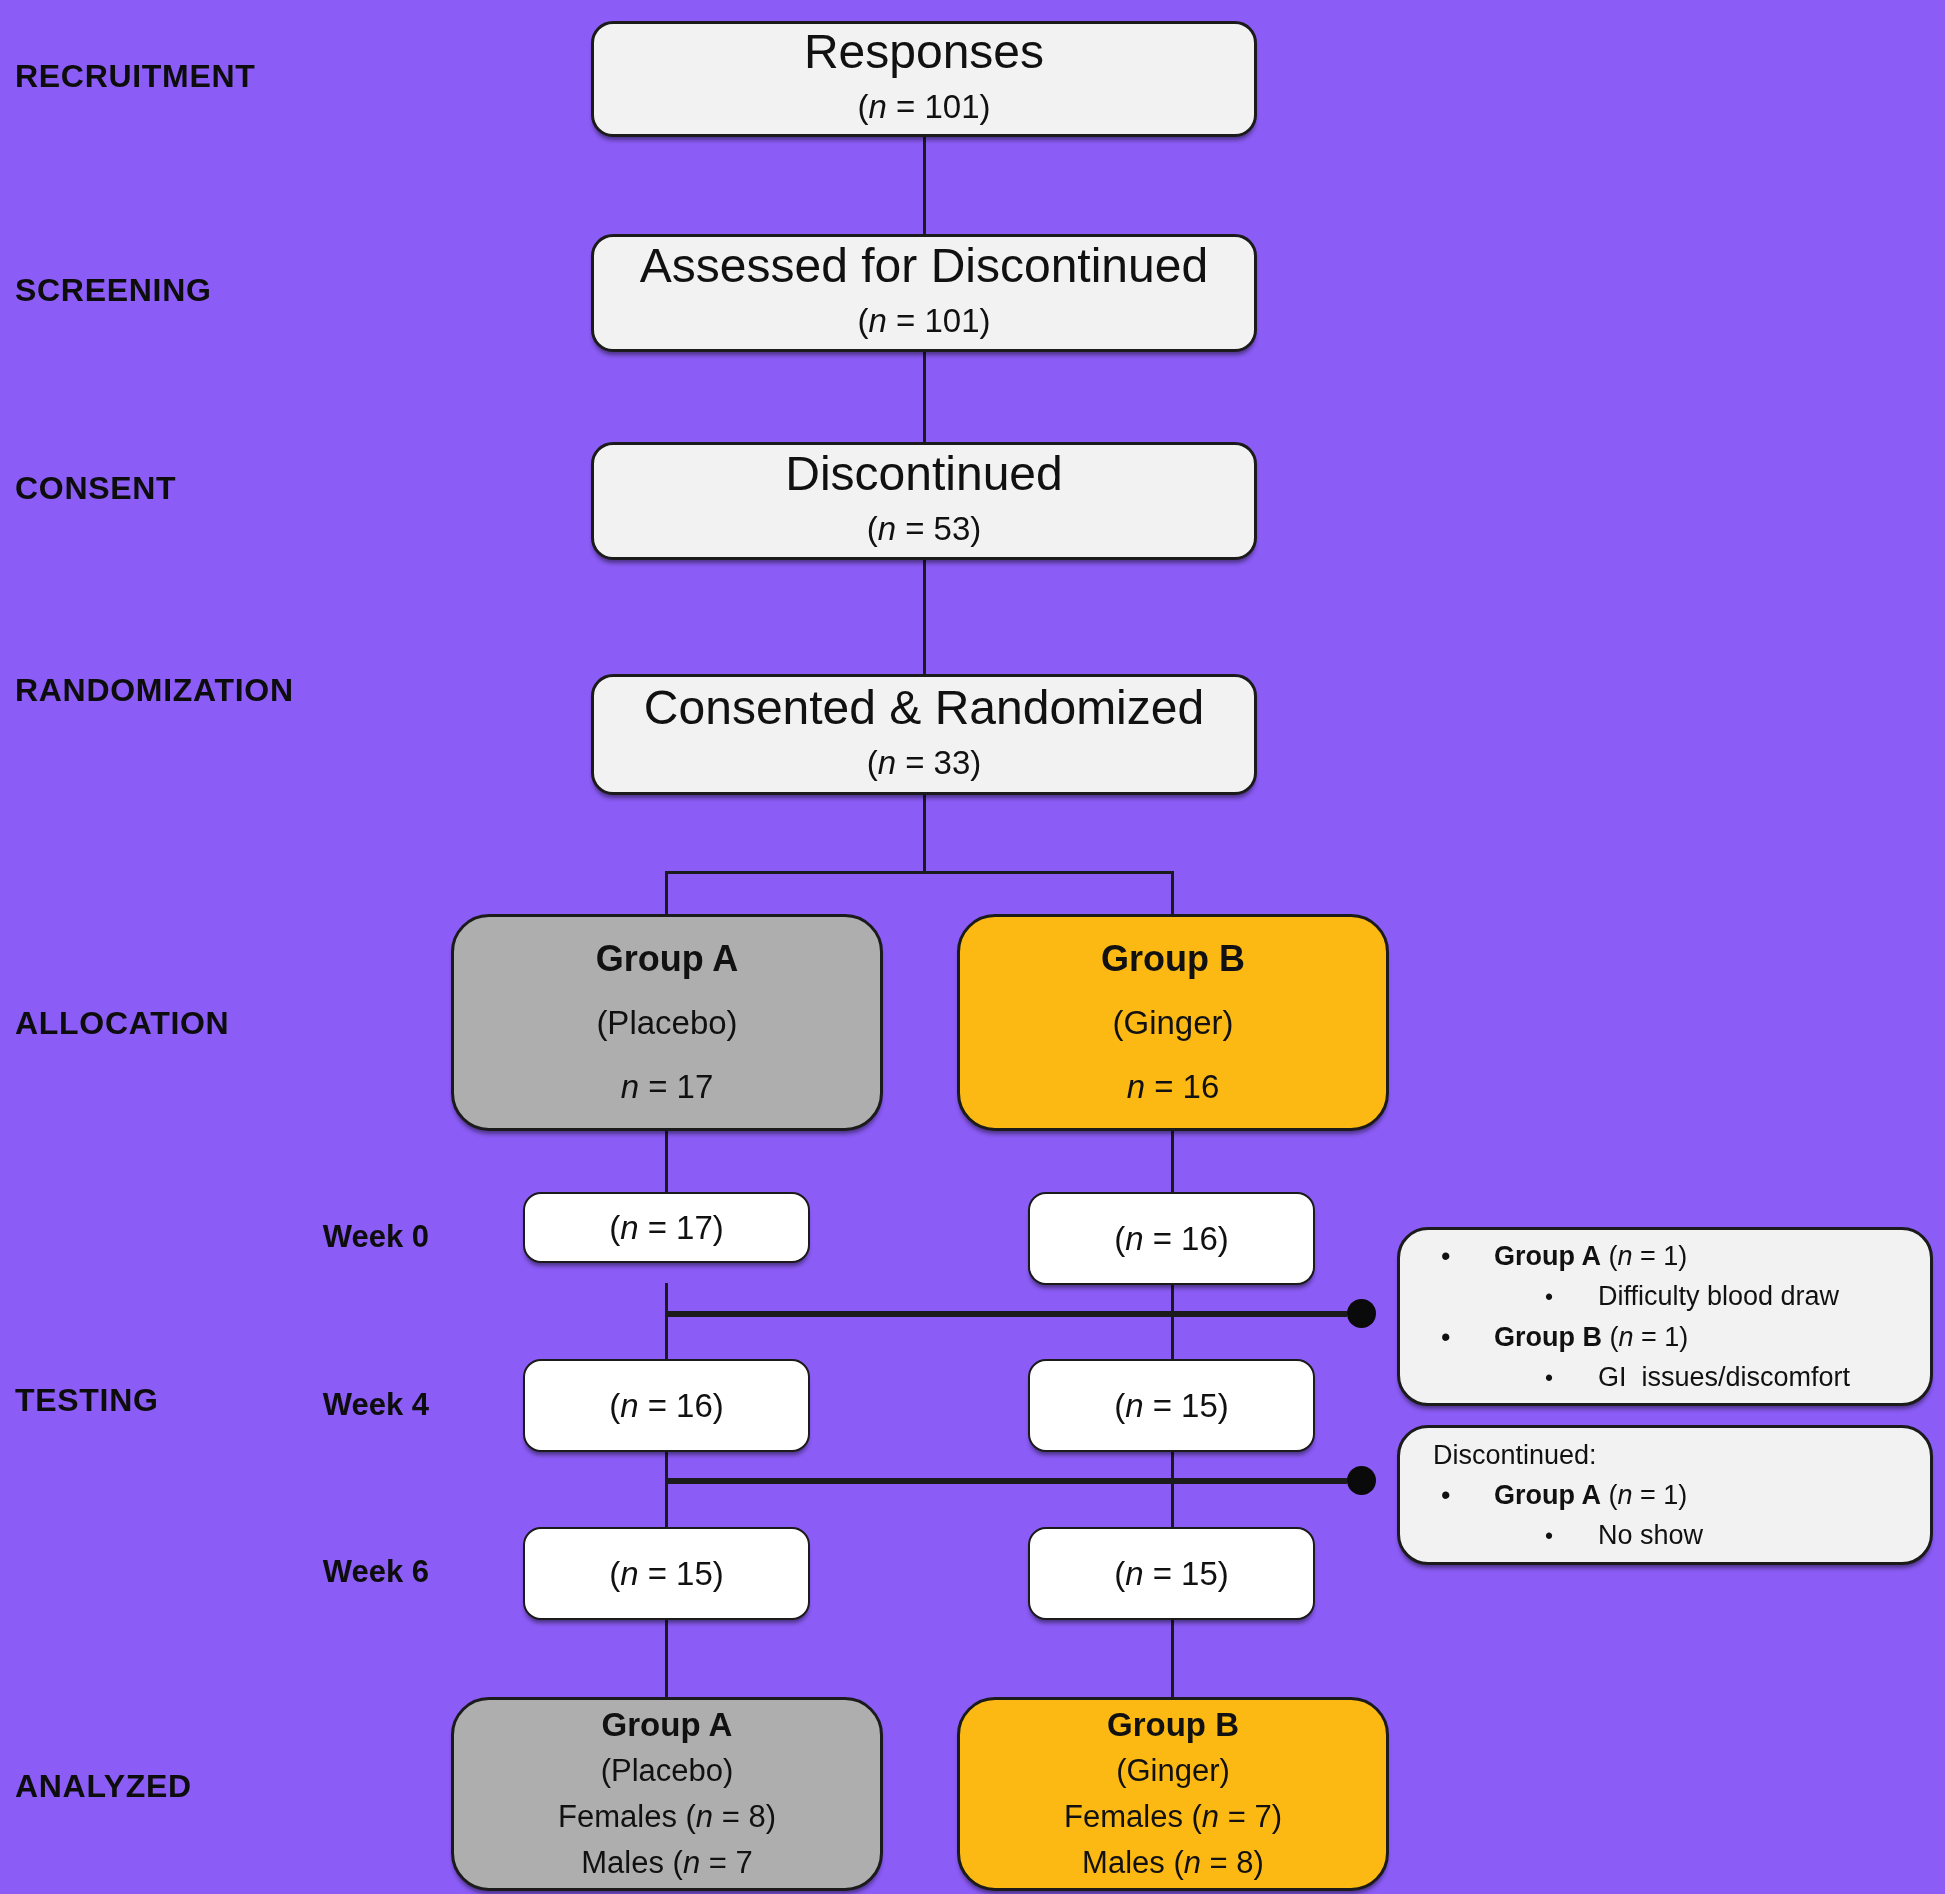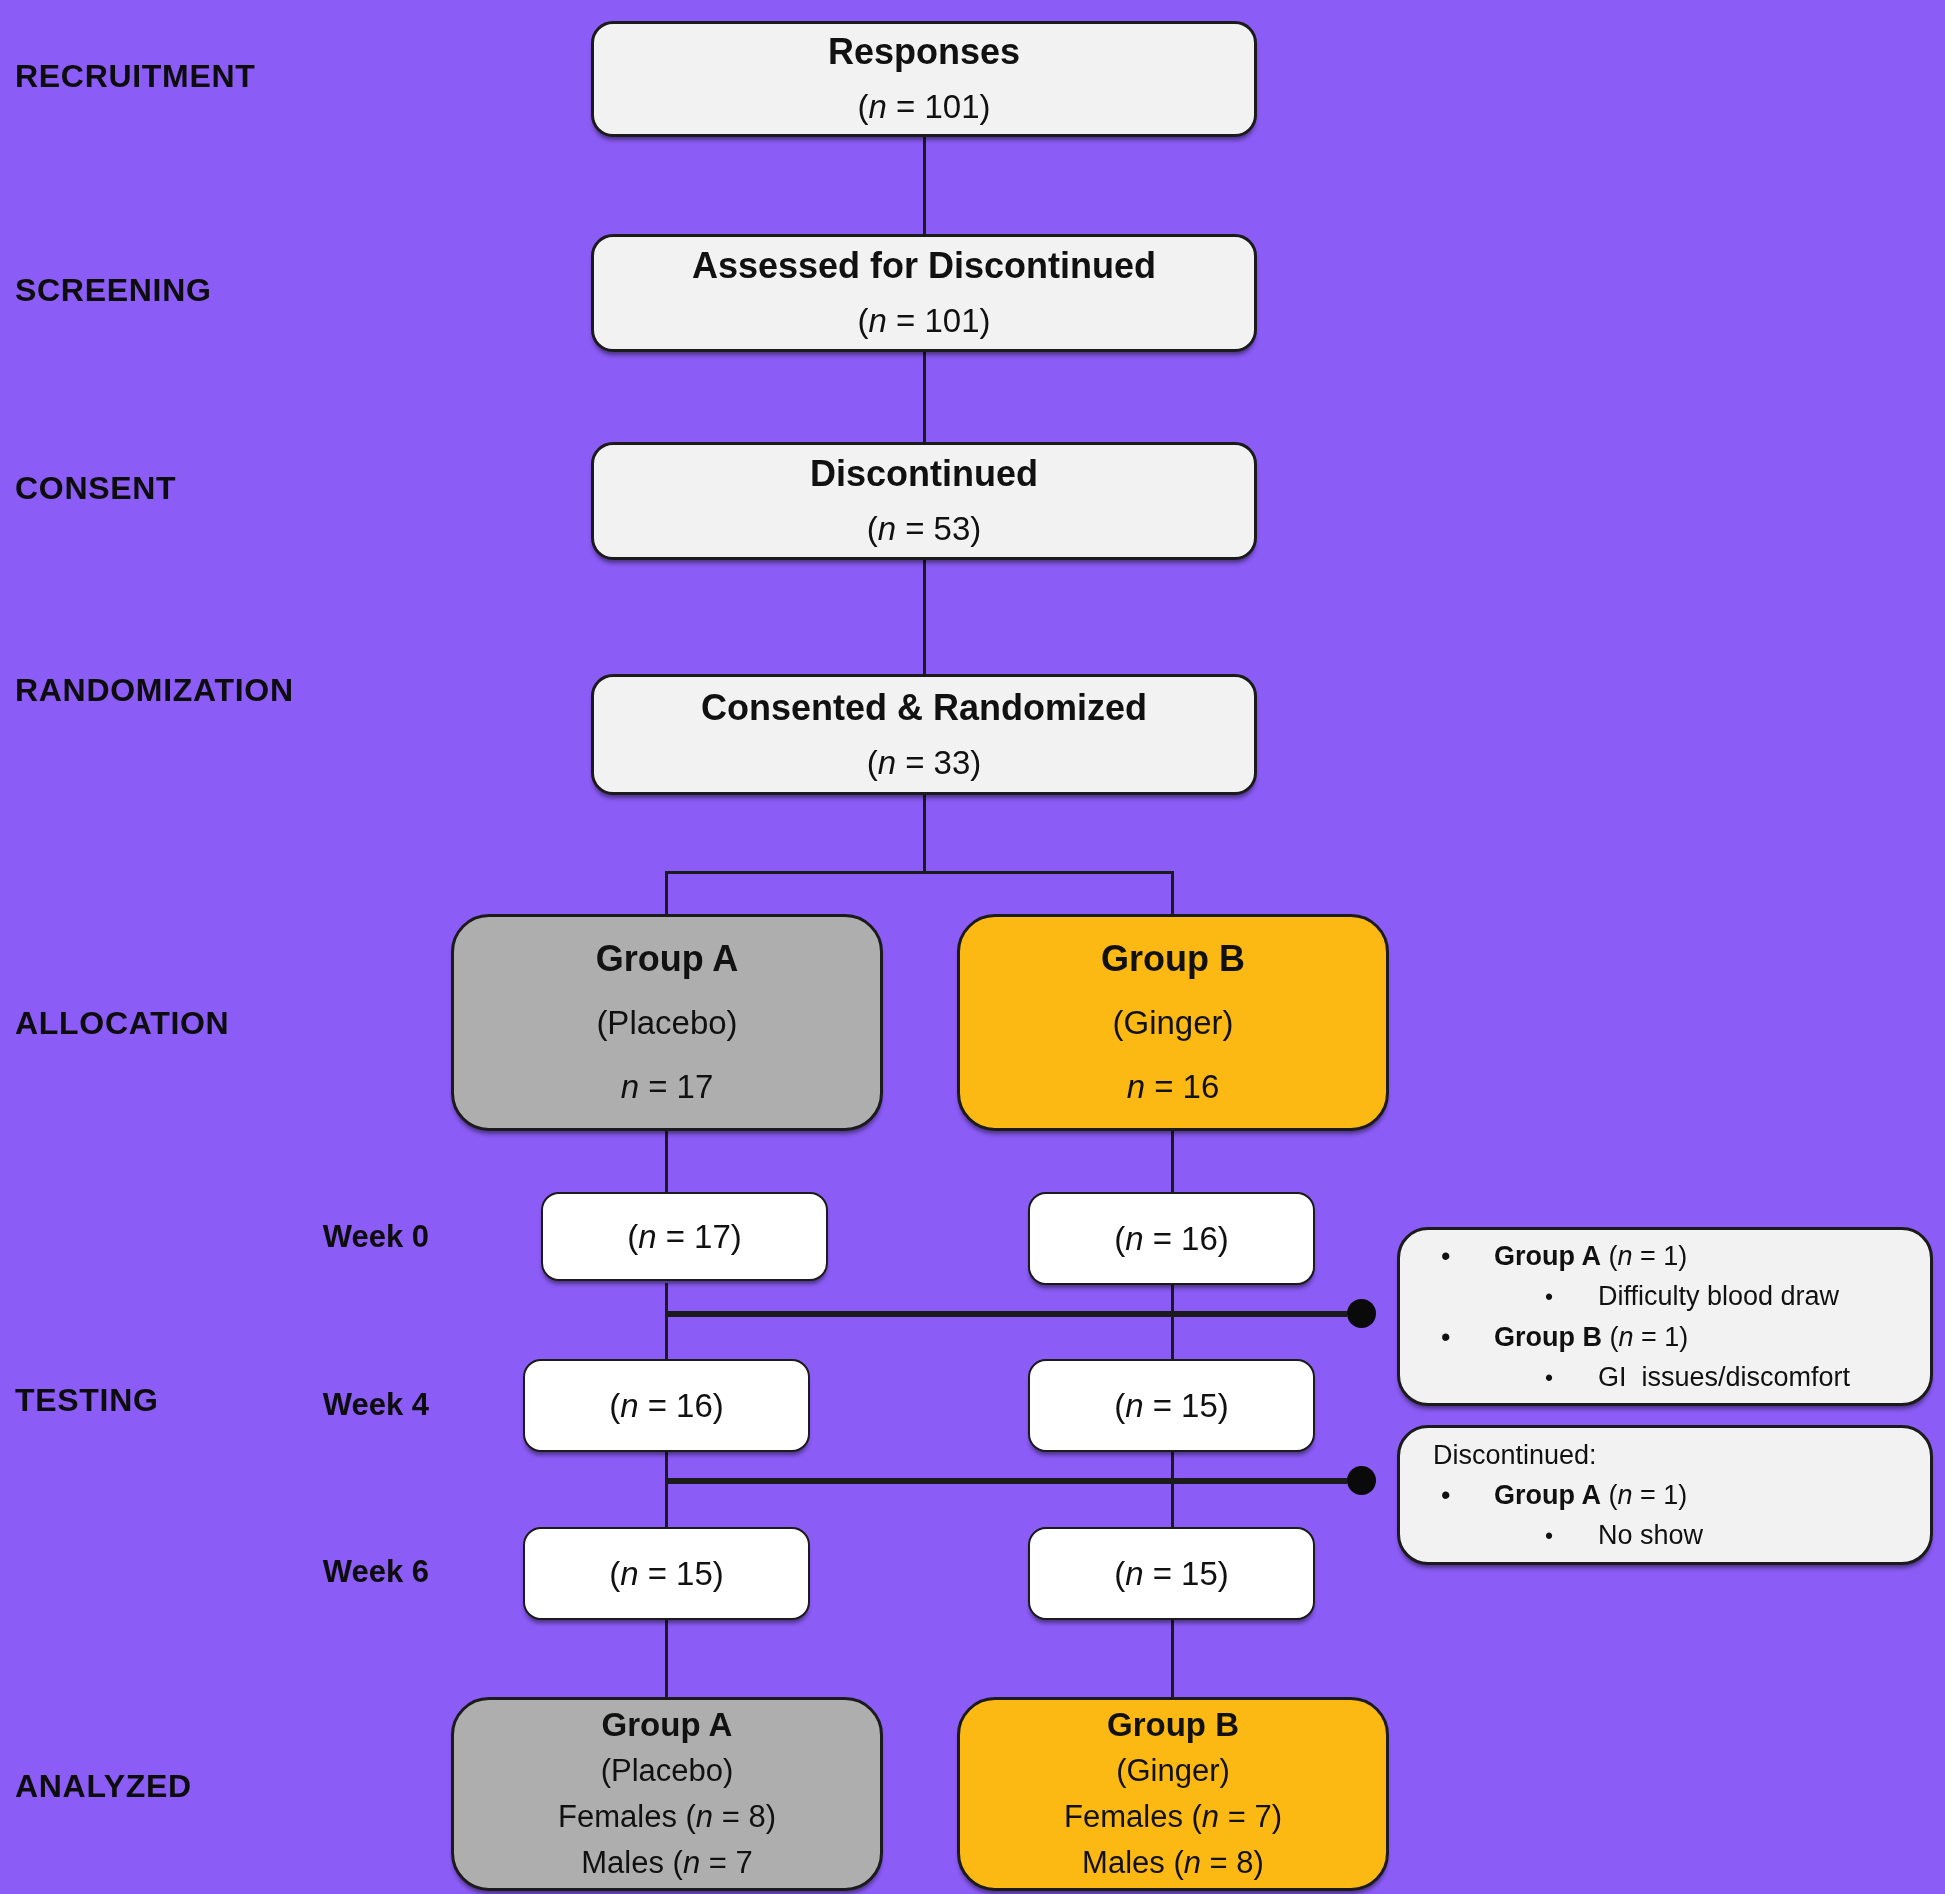"Responses" .box .t { font-size: 36px -> 48px; font-weight: bold -> normal }
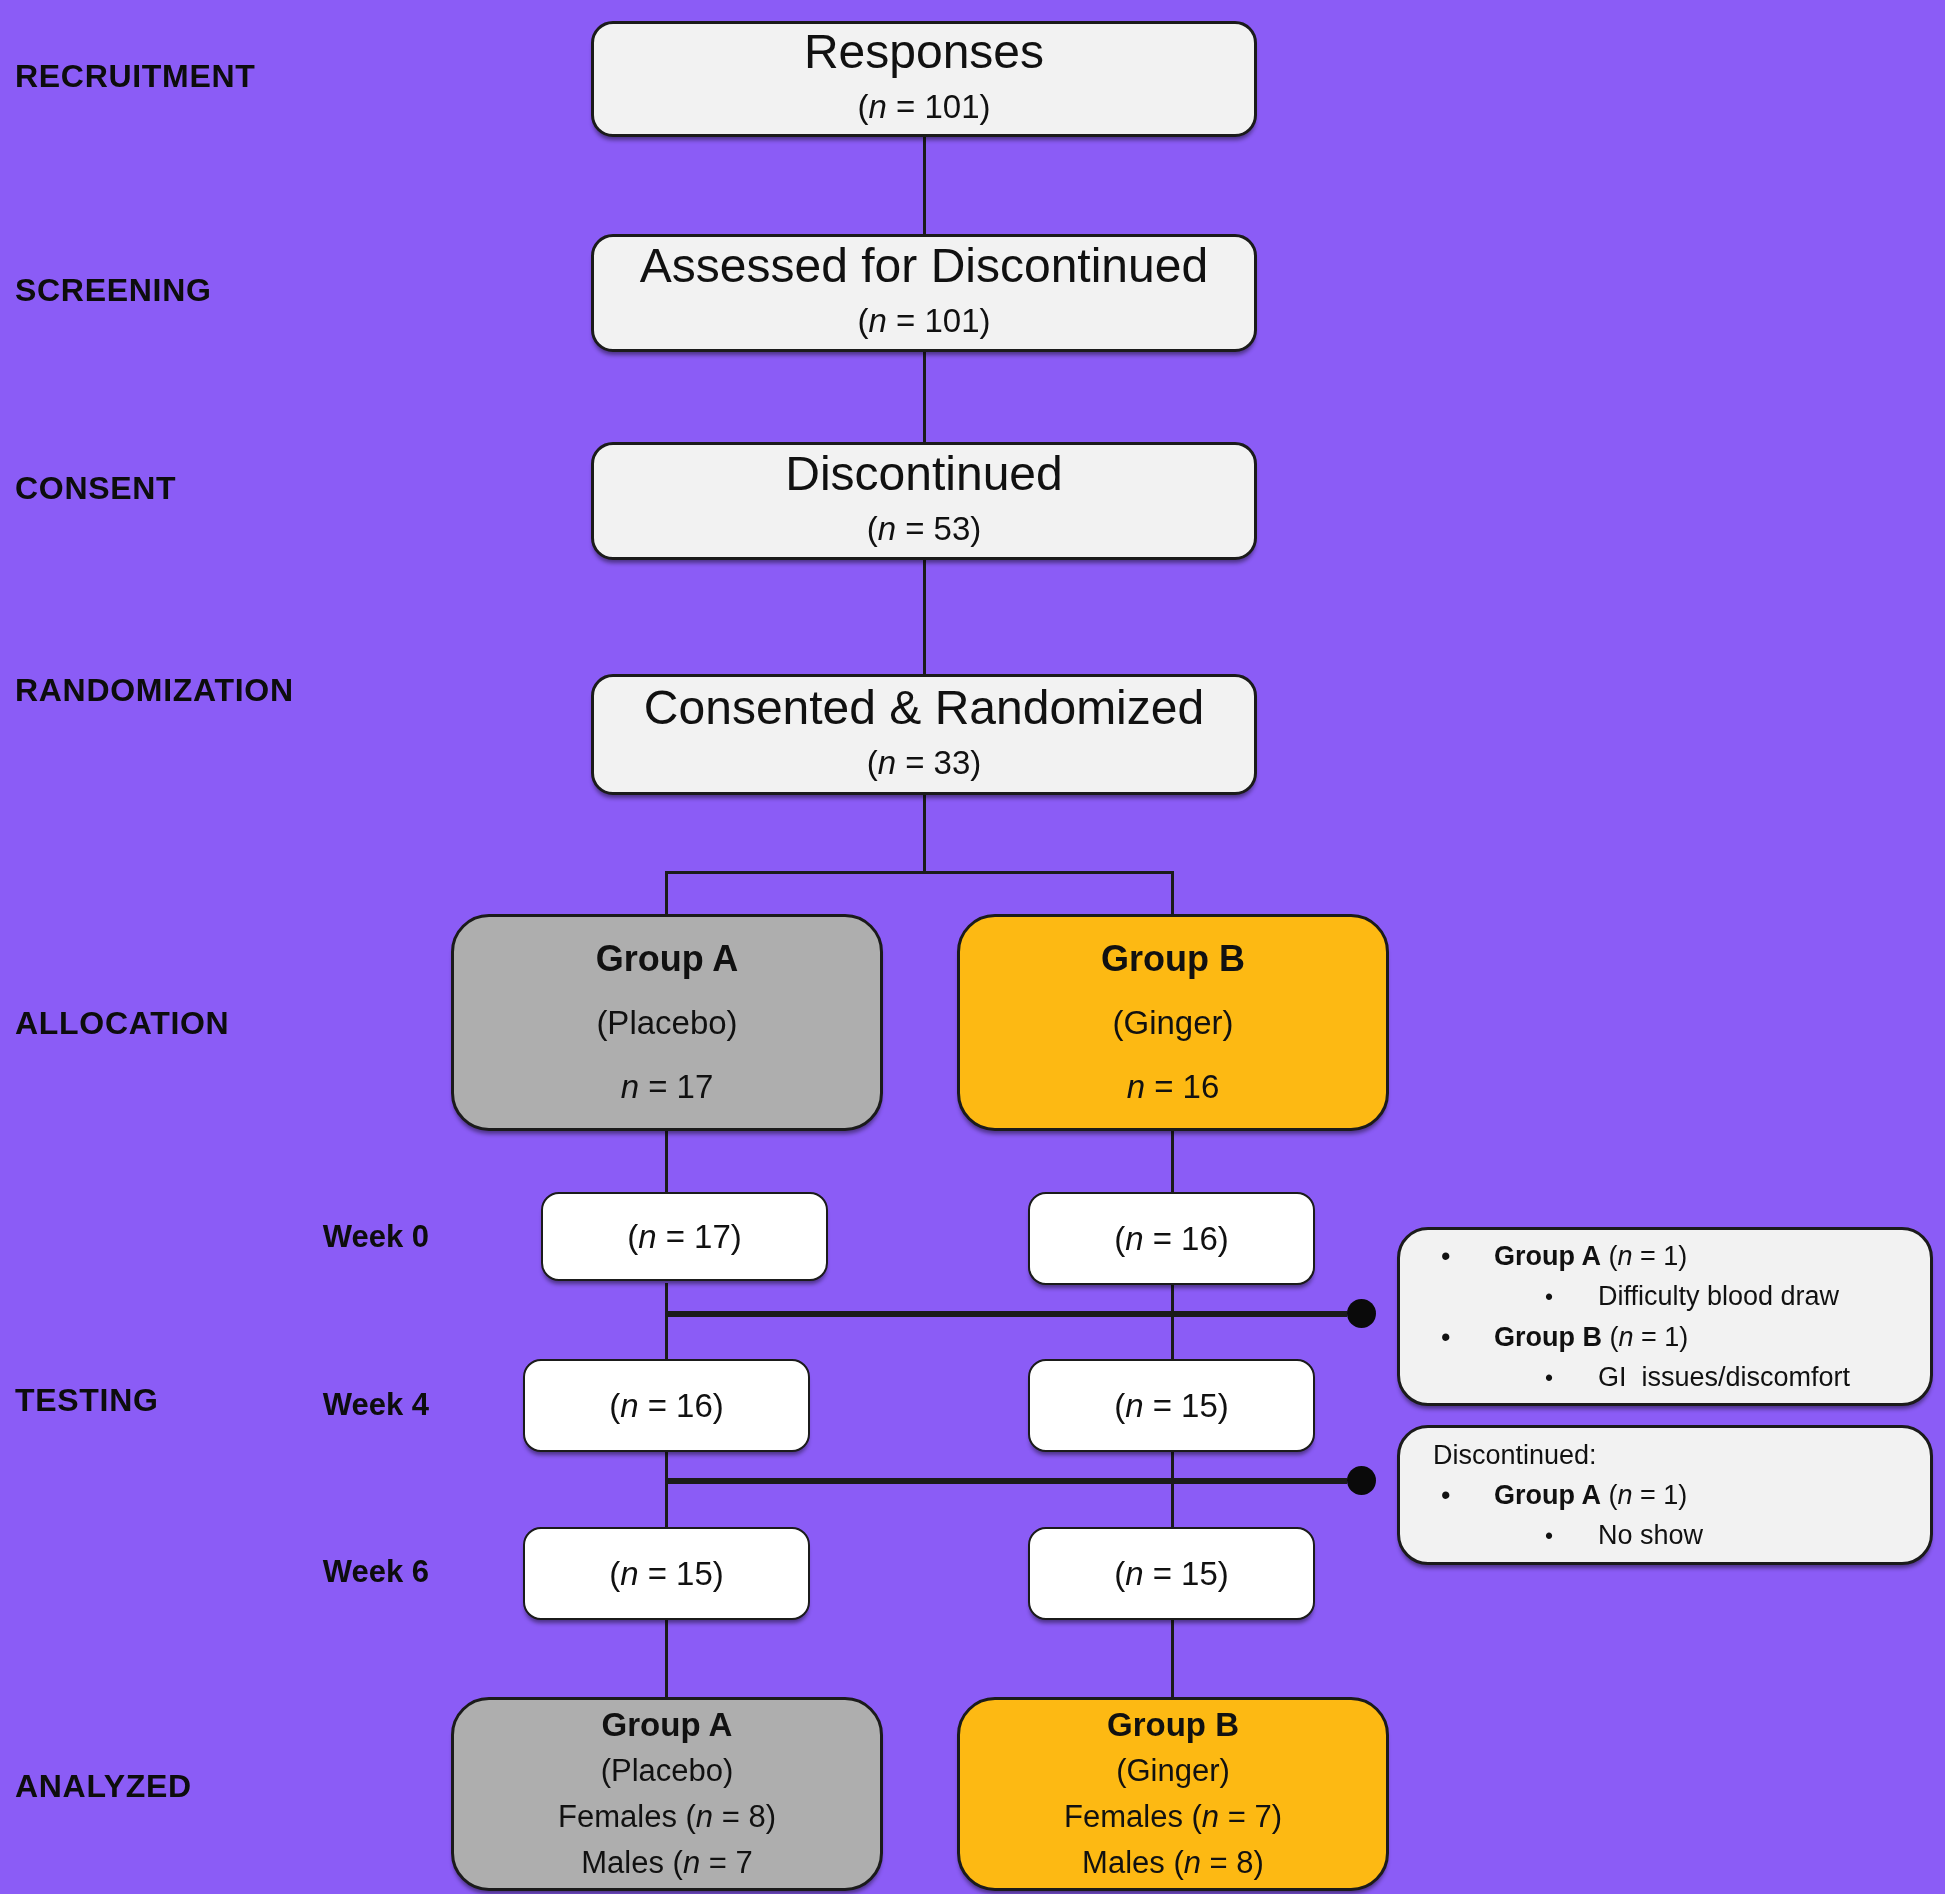"(n = 17)" div.box { height: 89px -> 71px; left: 541px -> 523px }
